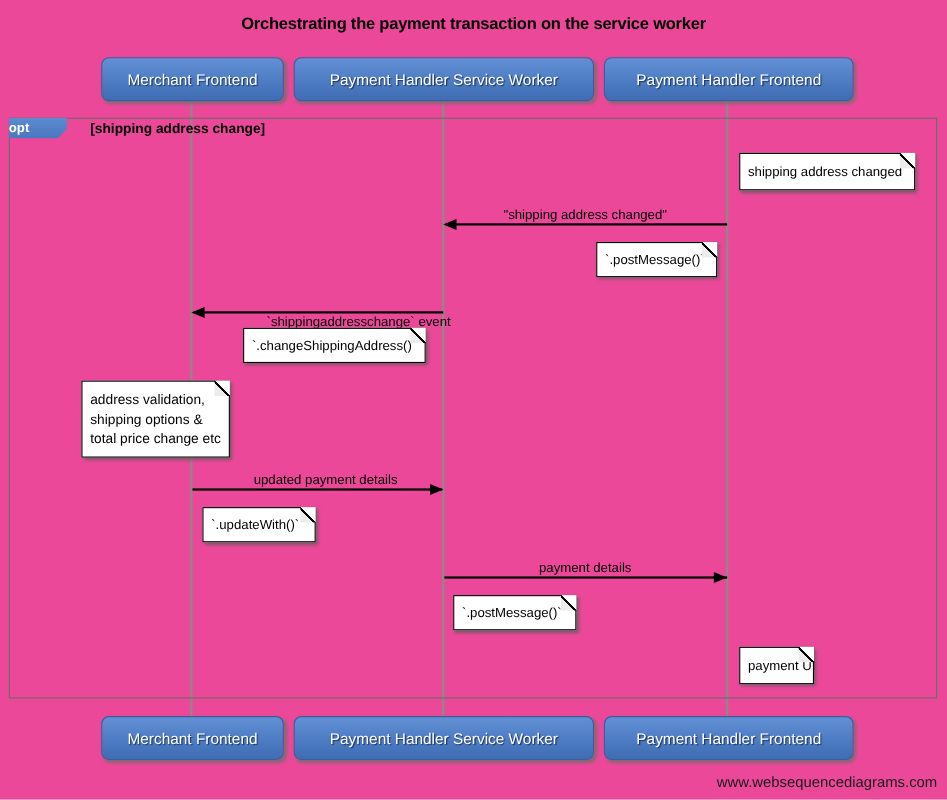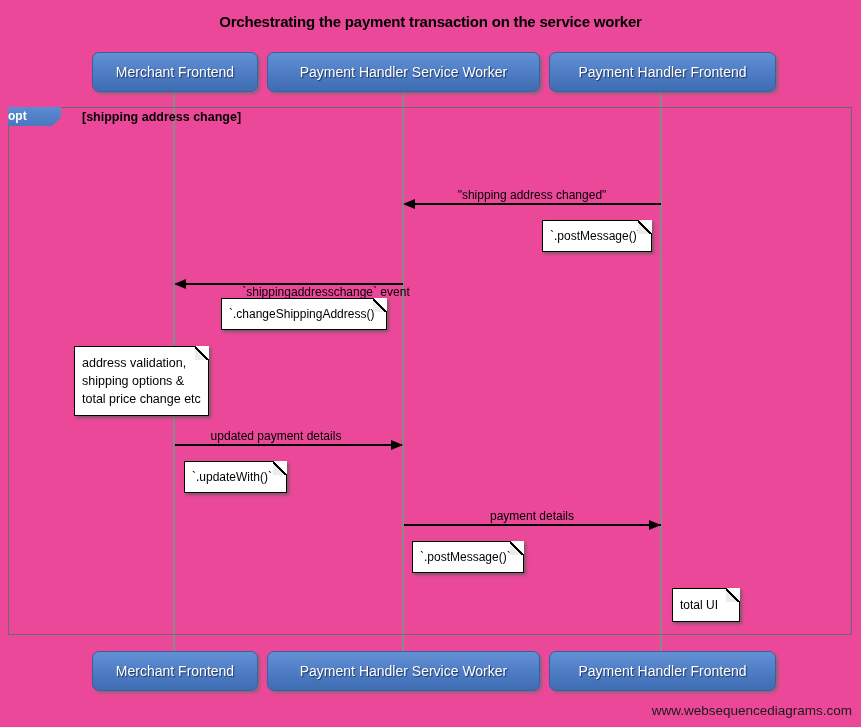"shipping address changed" div.note { html: none -> <div> <span>shipping address changed</span> </div> }
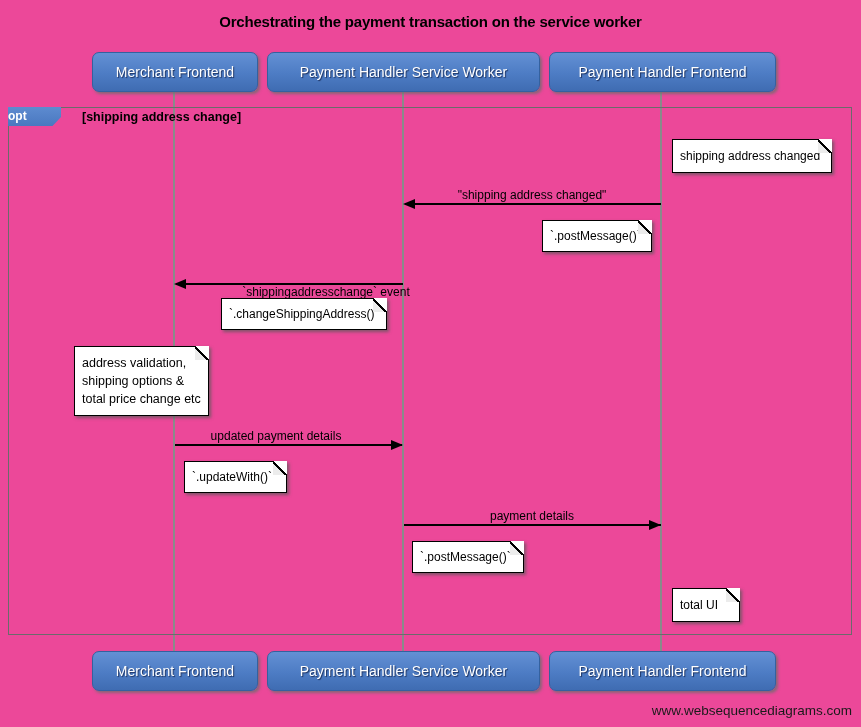"updated payment details" div.msg-label { left: 276px -> 296px }
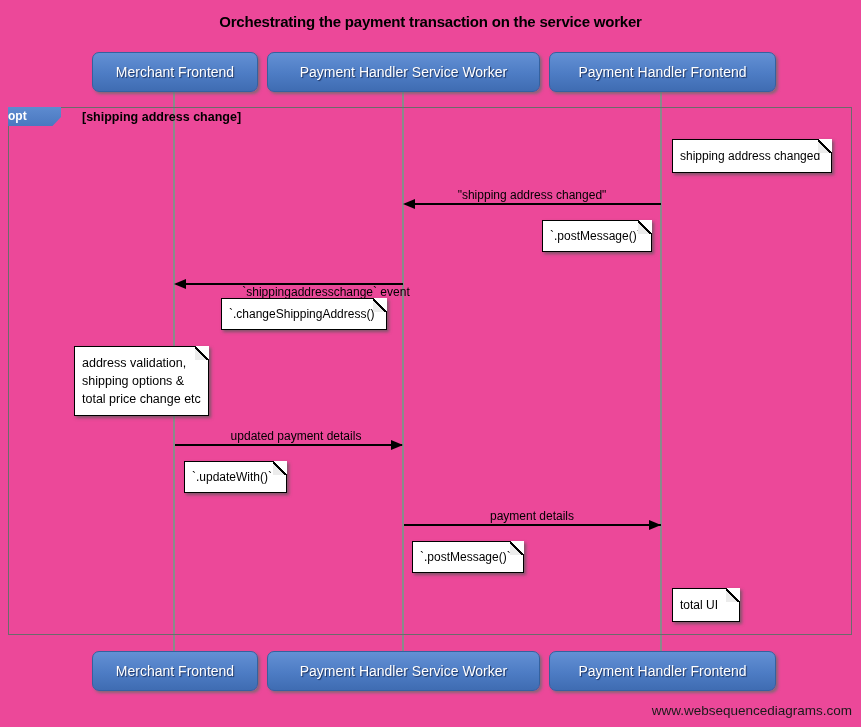"total UI" span { text: total -> payment }
